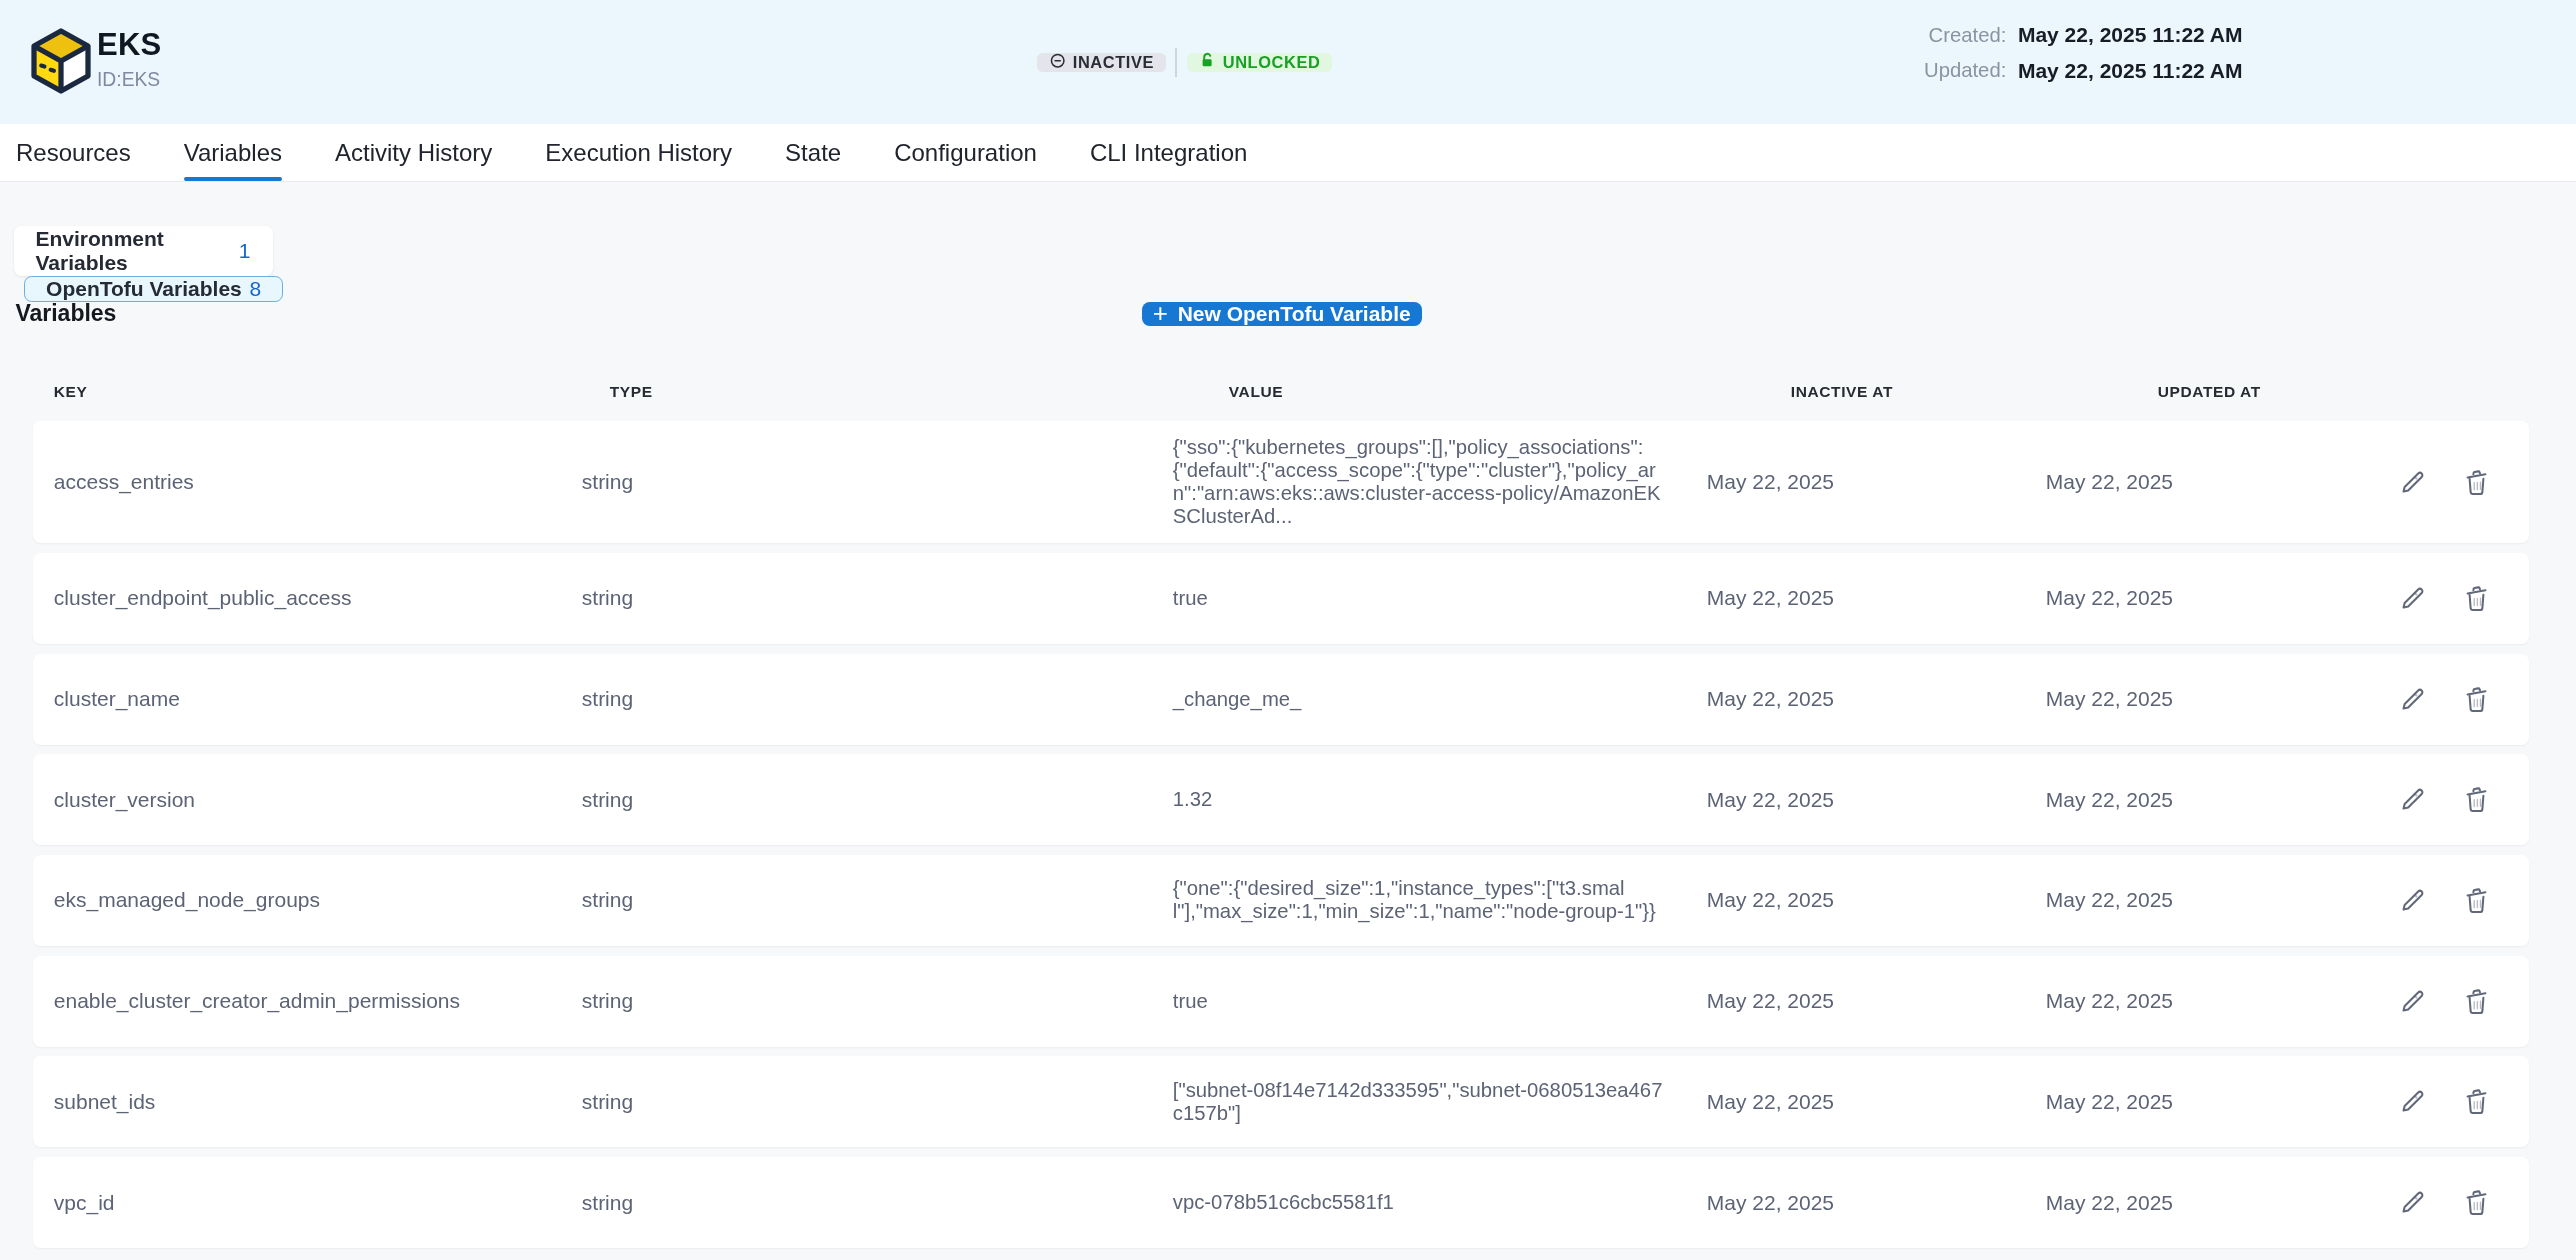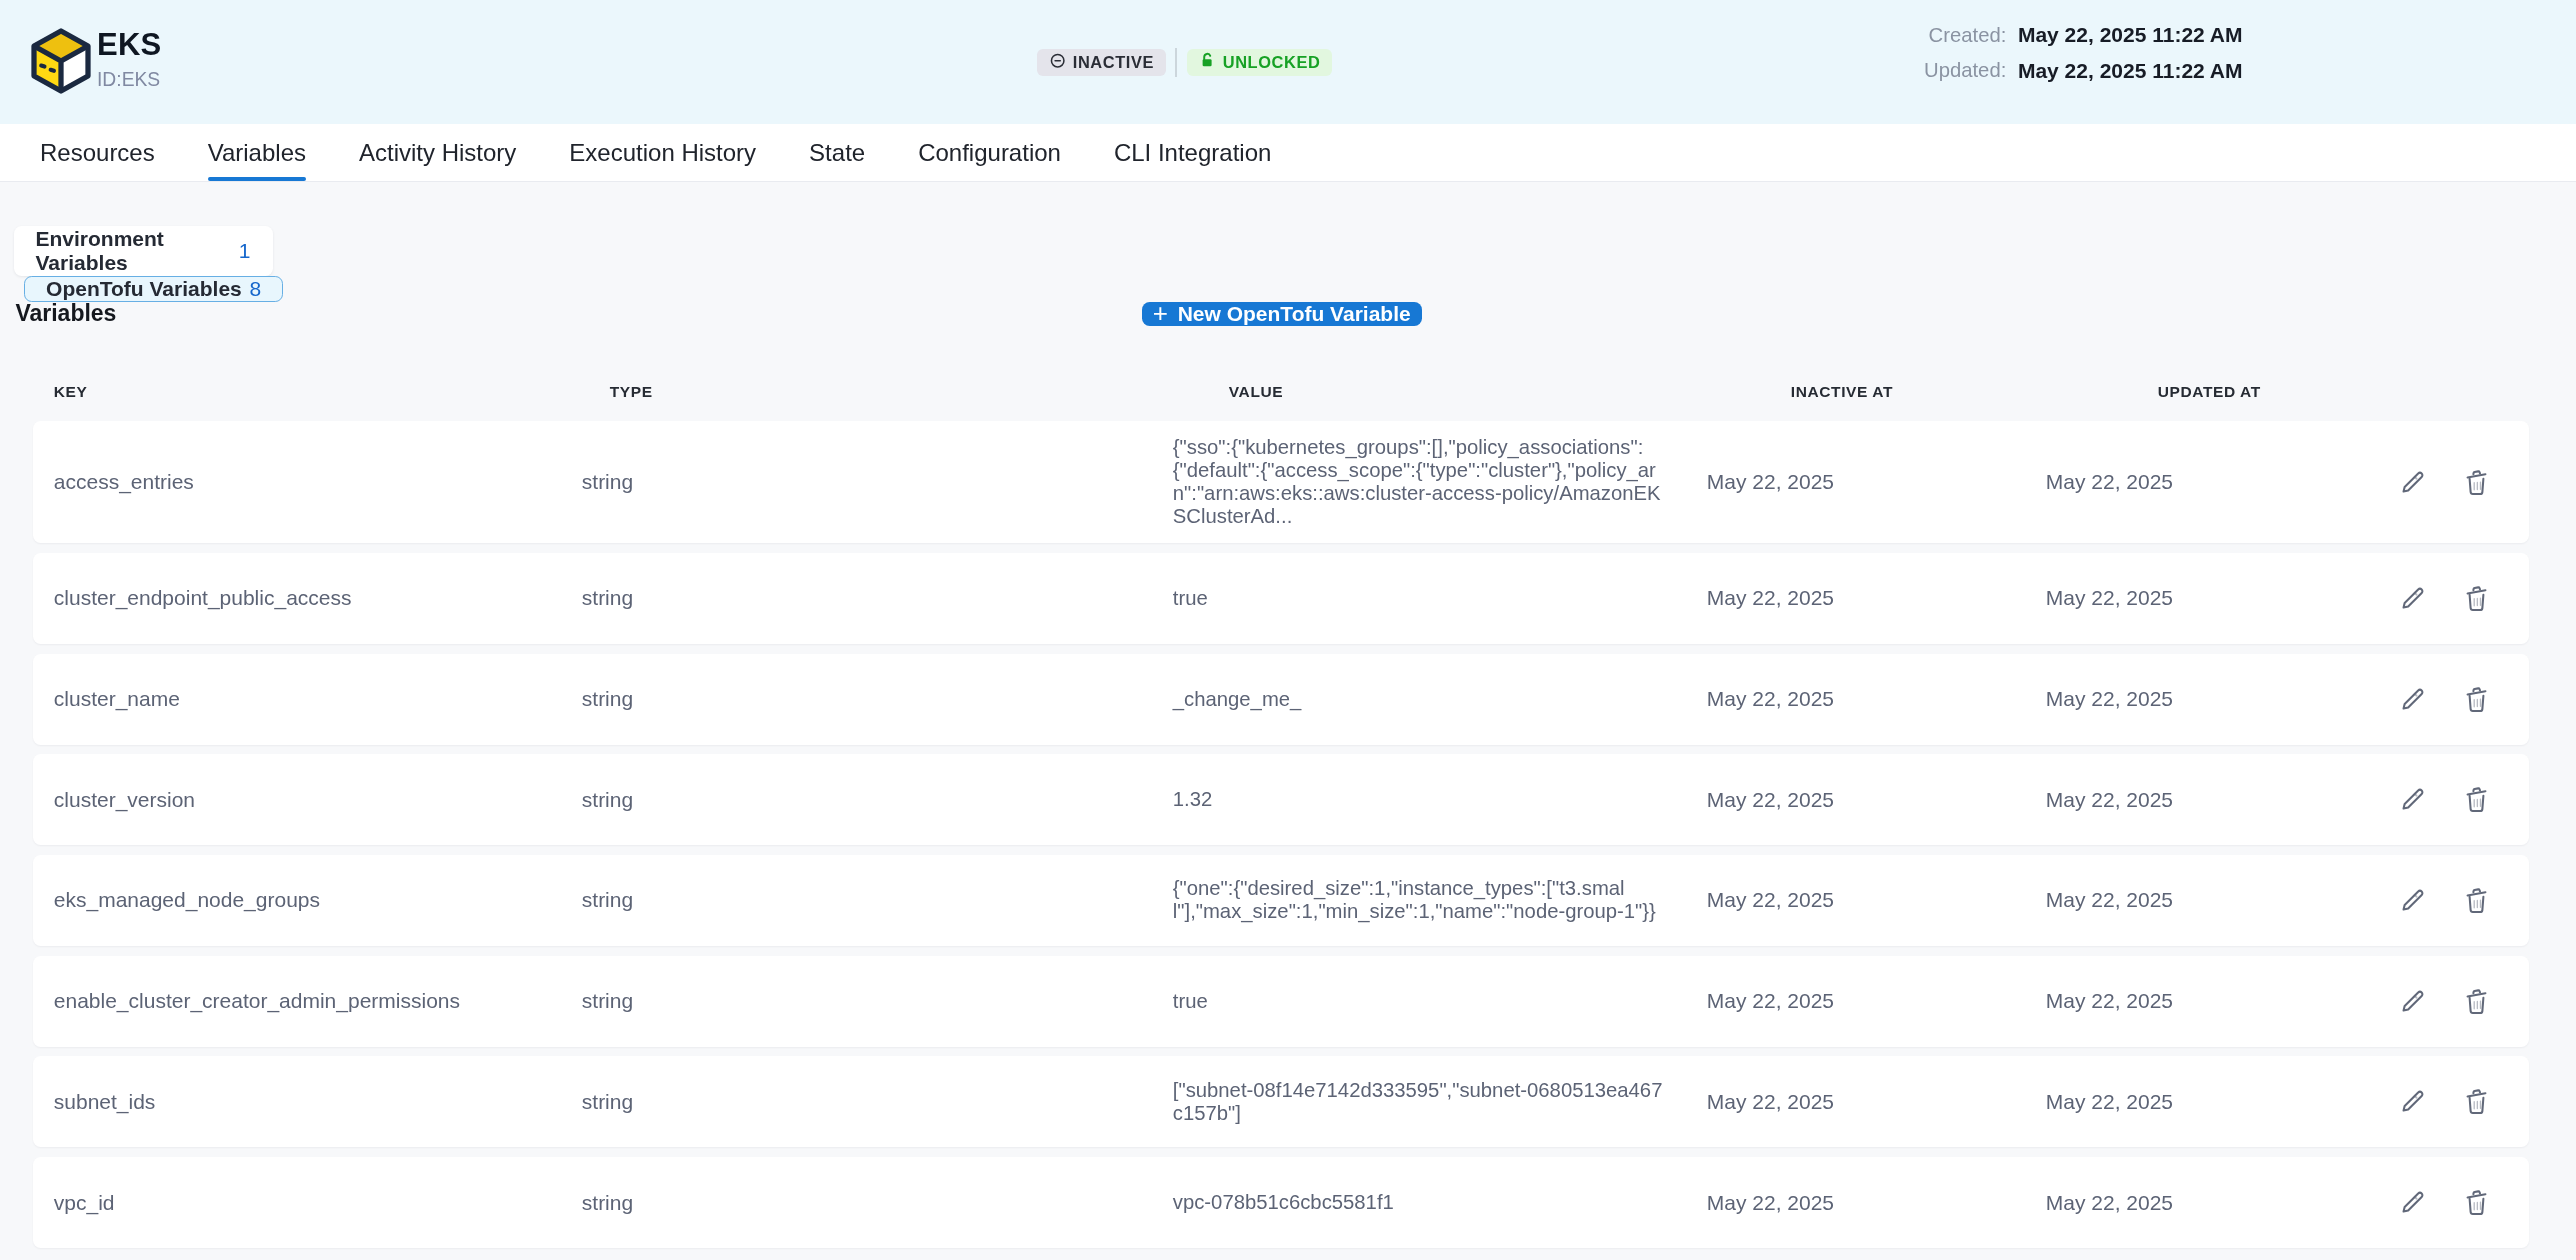"INACTIVE" .badge { height: 27px -> 19px }
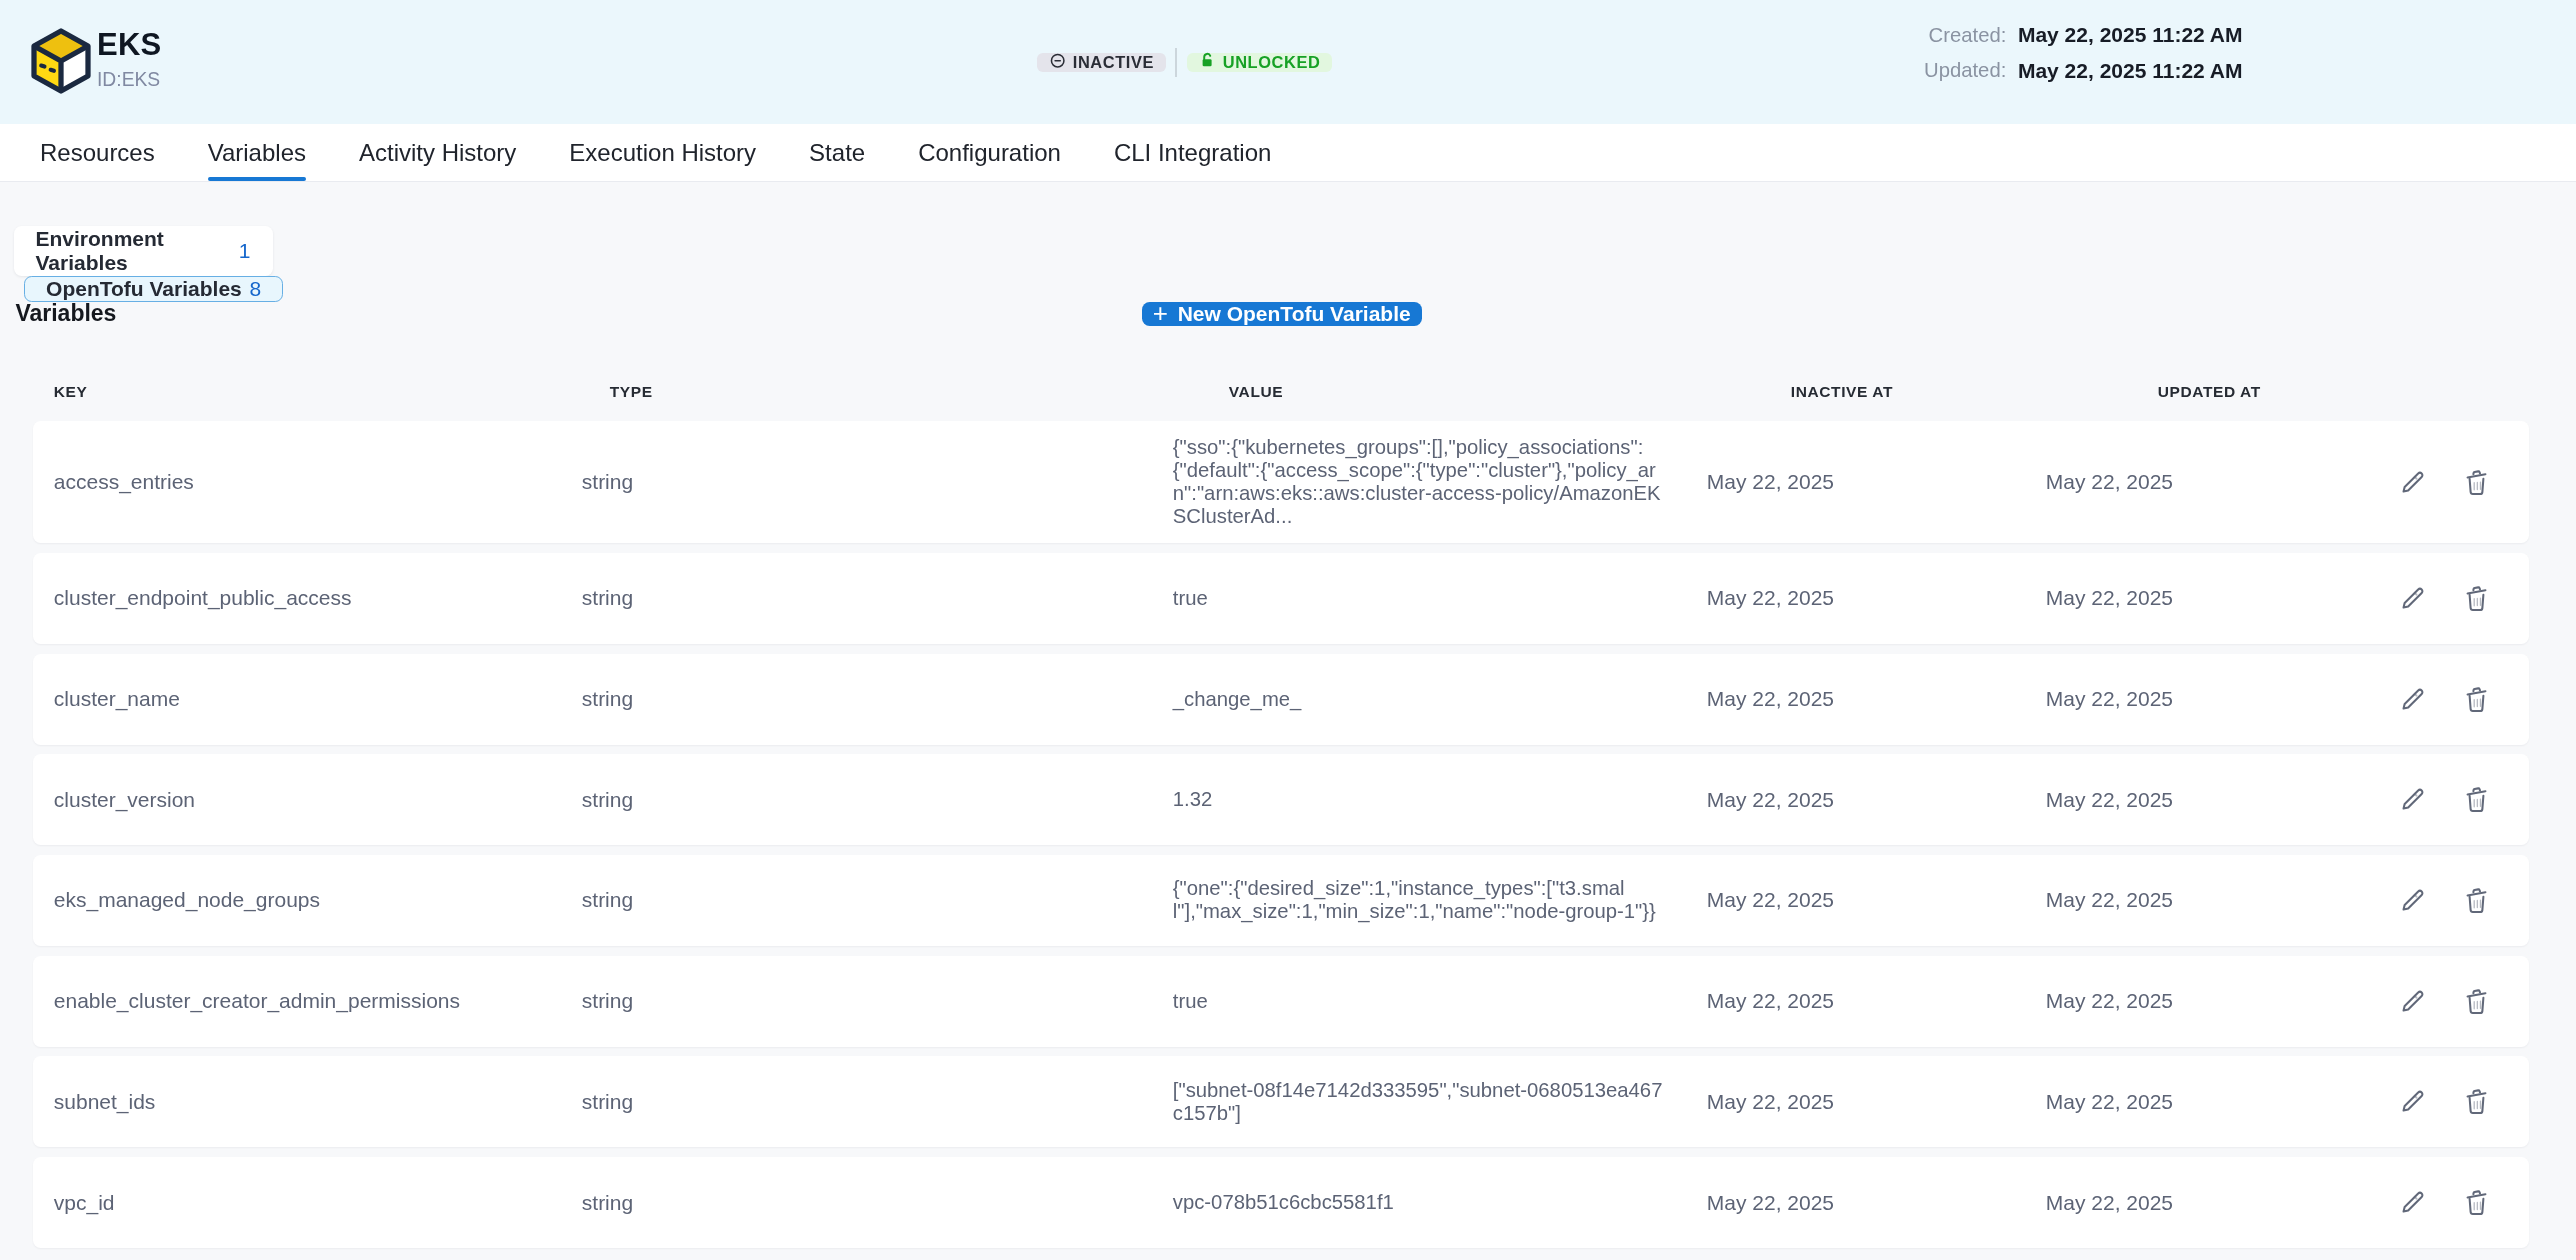"Resources" .tab-bar { padding-left: 40px -> 16px }
